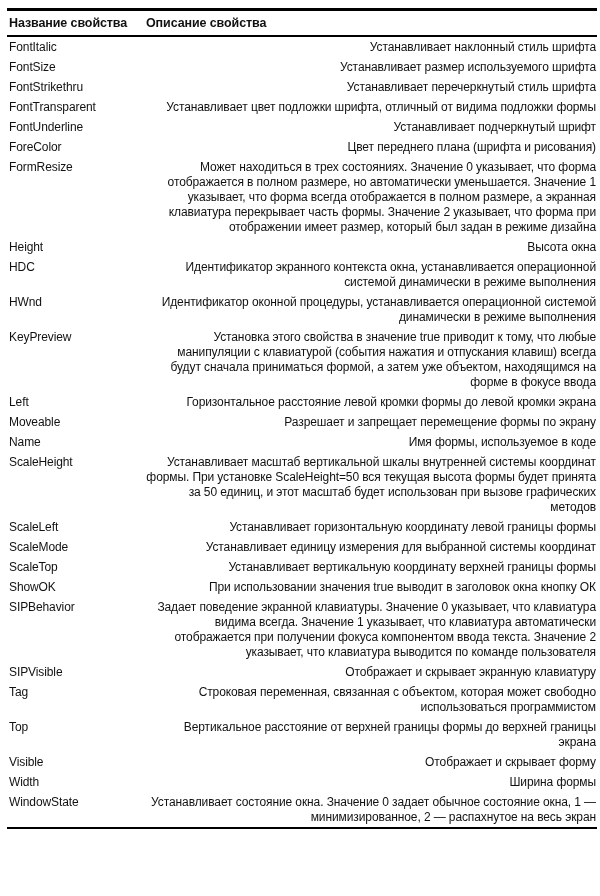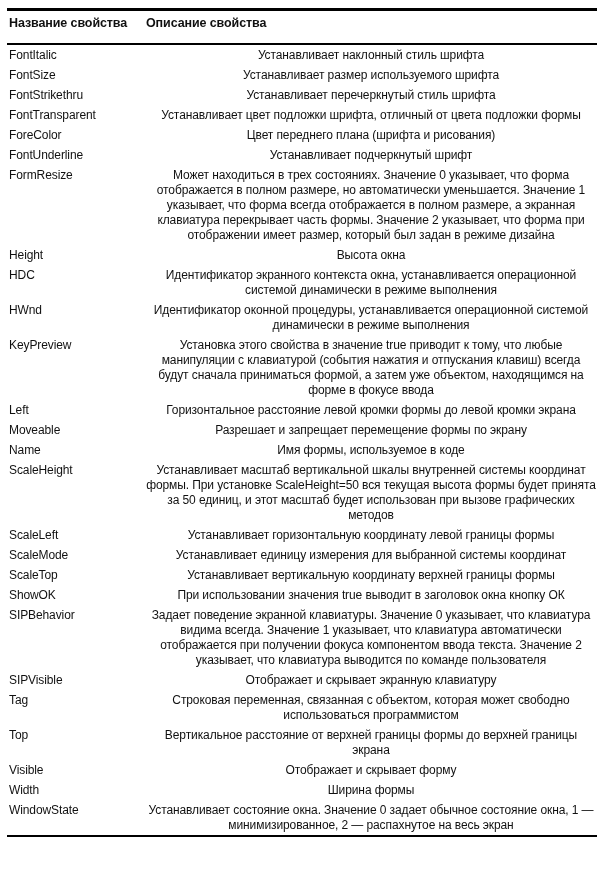"Название свойства" thead th { padding: 5px 0 12px 2px -> 5px 0 4px 2px }
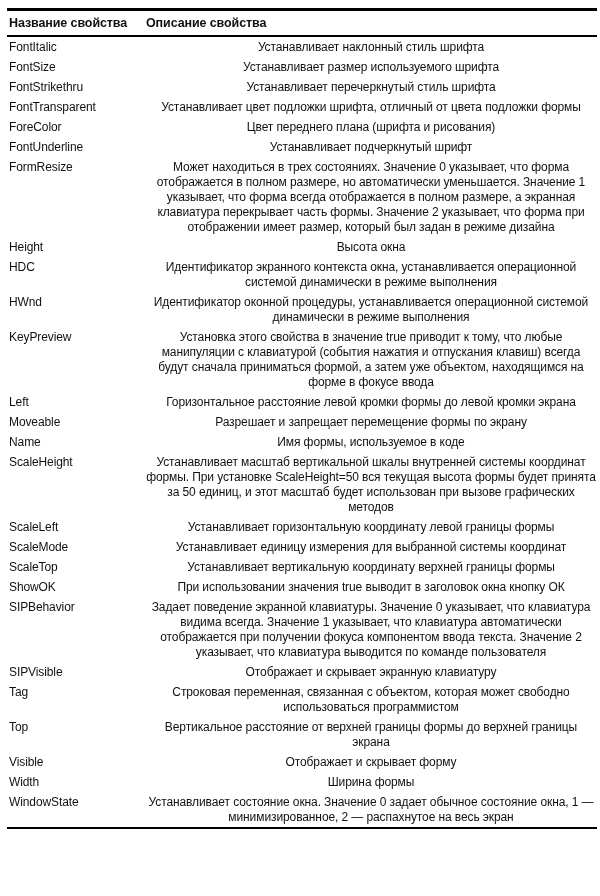"Устанавливает наклонный стиль шрифта" td.prop-desc { text-align: center -> right }
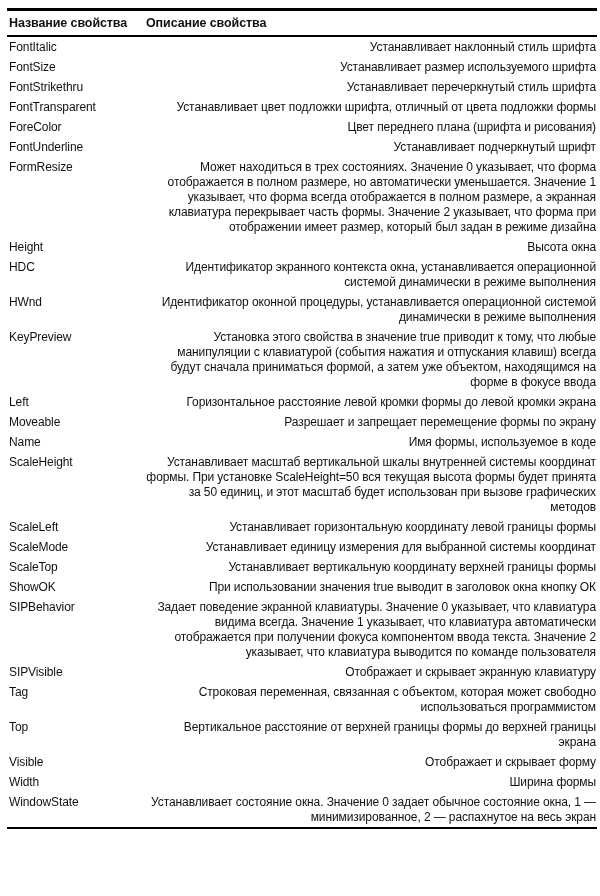"Устанавливает цвет подложки шрифта," td.prop-desc { text: цвета -> видима }
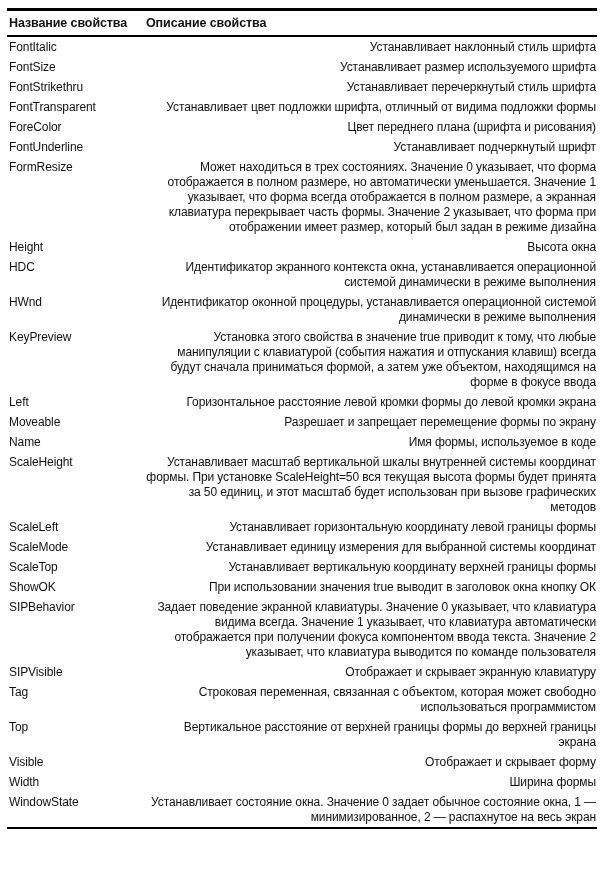"ForeColor" tr { order: before "FontUnderline" -> after "FontUnderline" }
